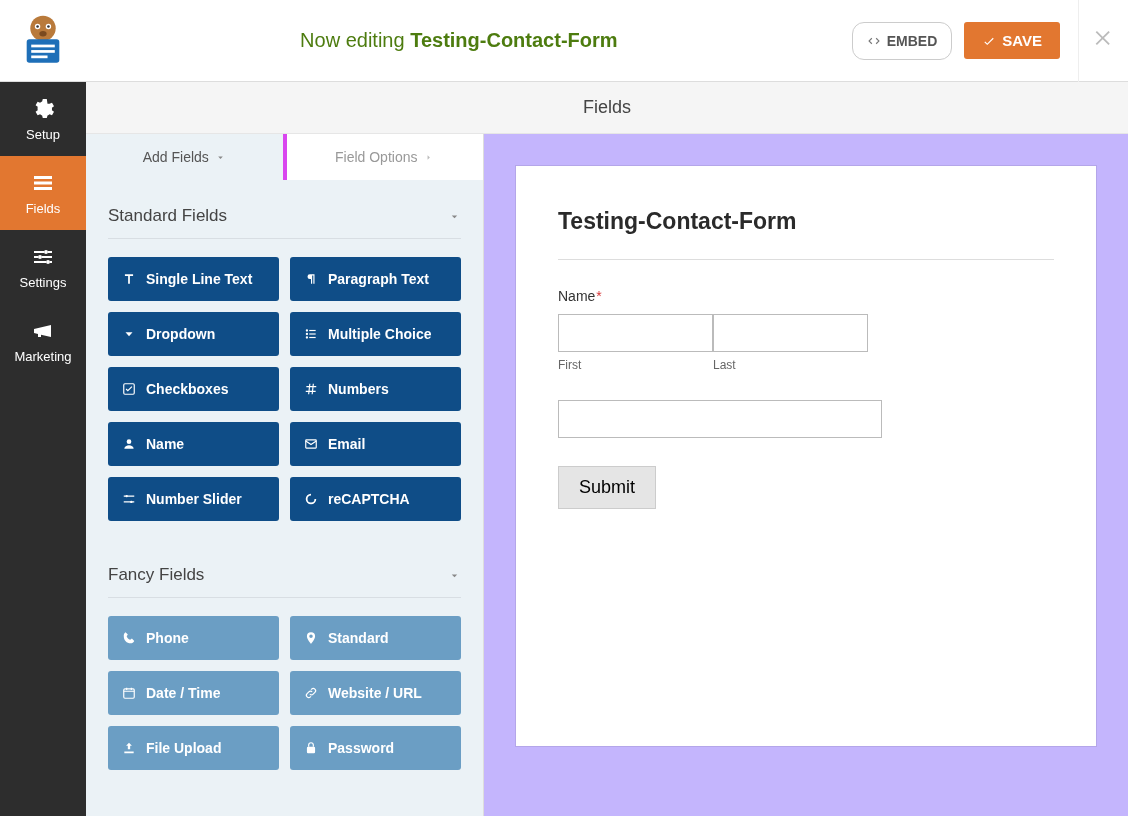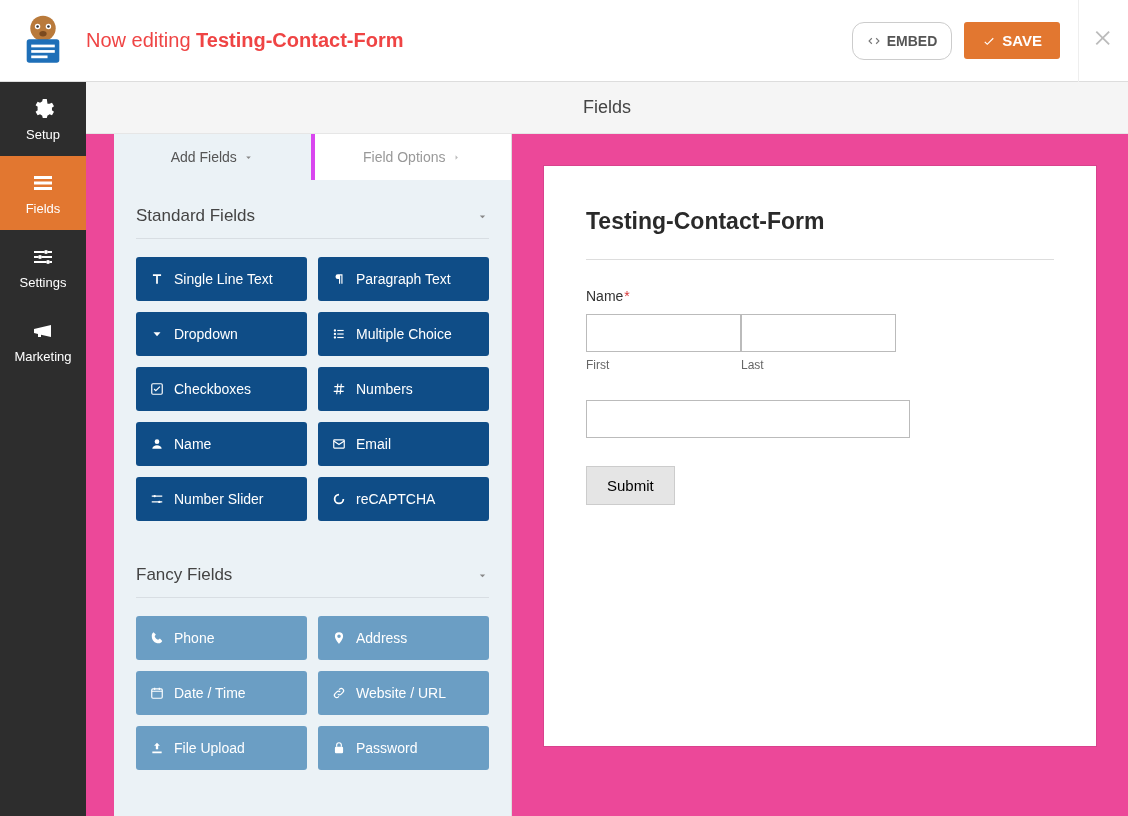"Now editing Testing-Contact-Form" .title-area { color: #ef4444 -> #4d7c0f; text-align: left -> center }
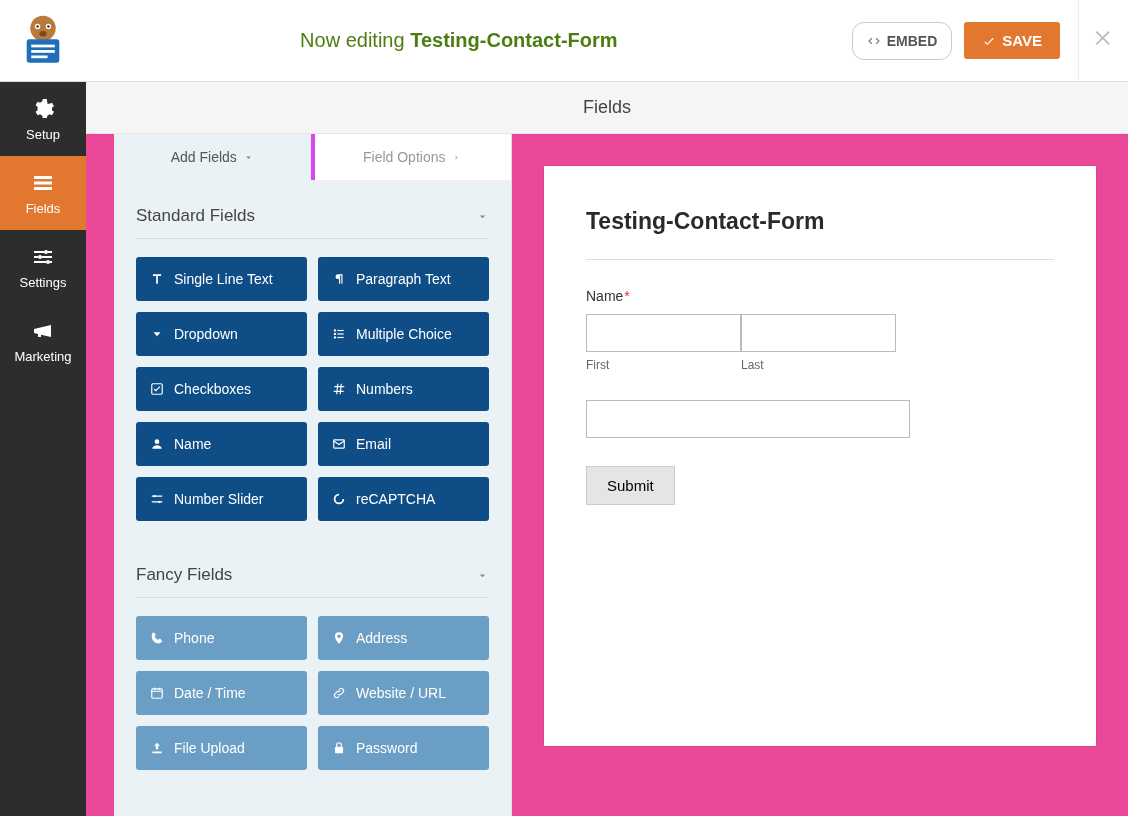"Add Fields" .columns { background: #ec4899 -> #c4b5fd; padding-left: 28px -> none }
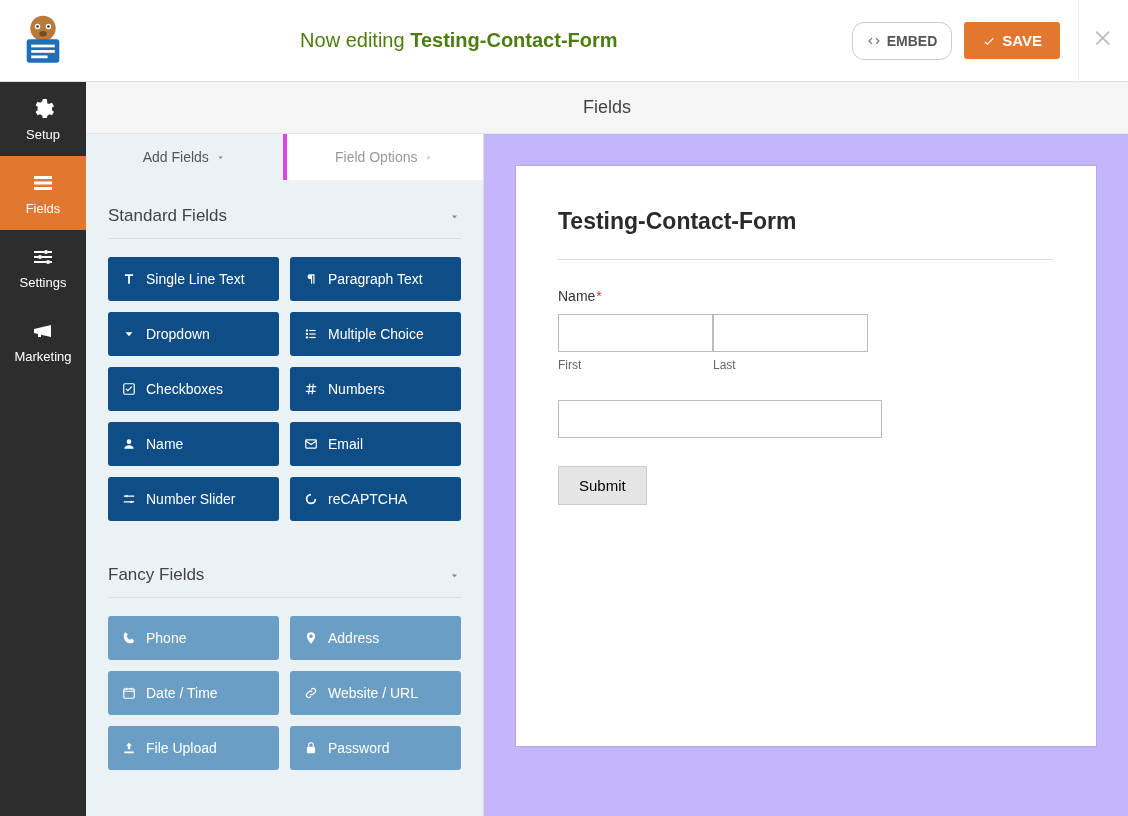"Single Line Text" .field-btn { font-weight: 400 -> 700 }
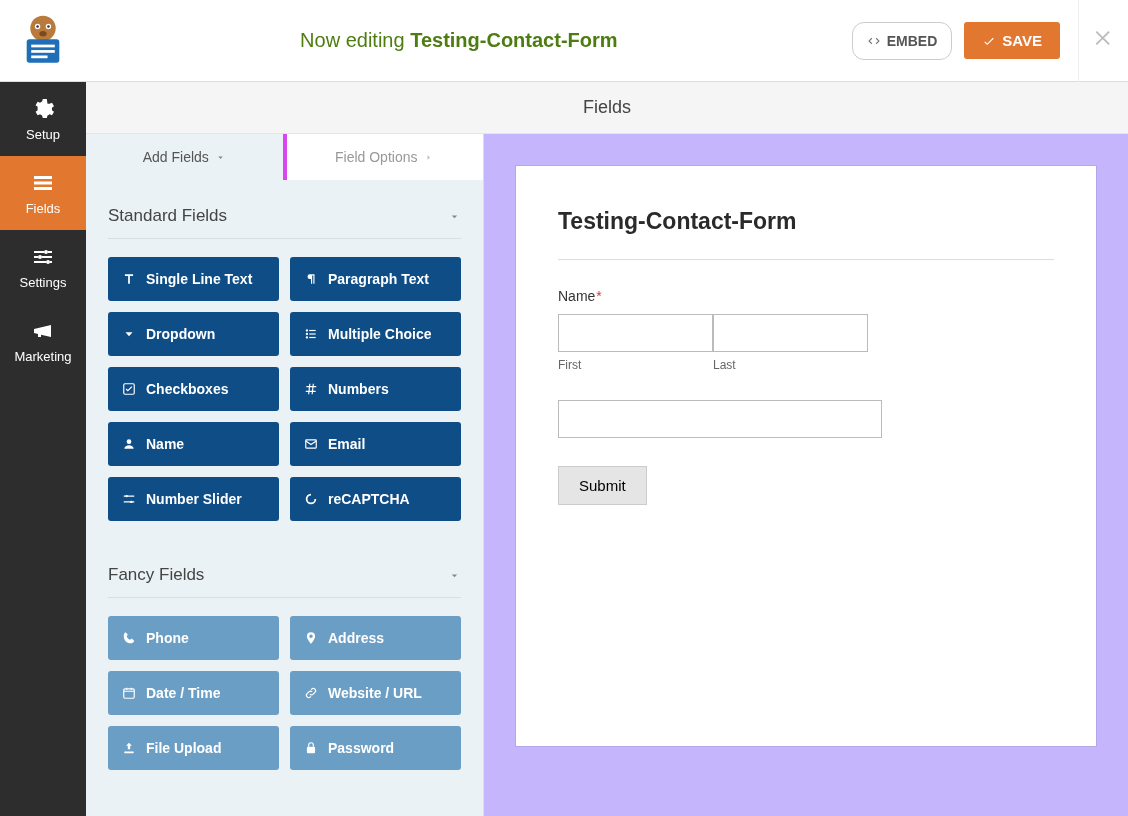"Submit" .submit-btn { font-size: 15px -> 18px }
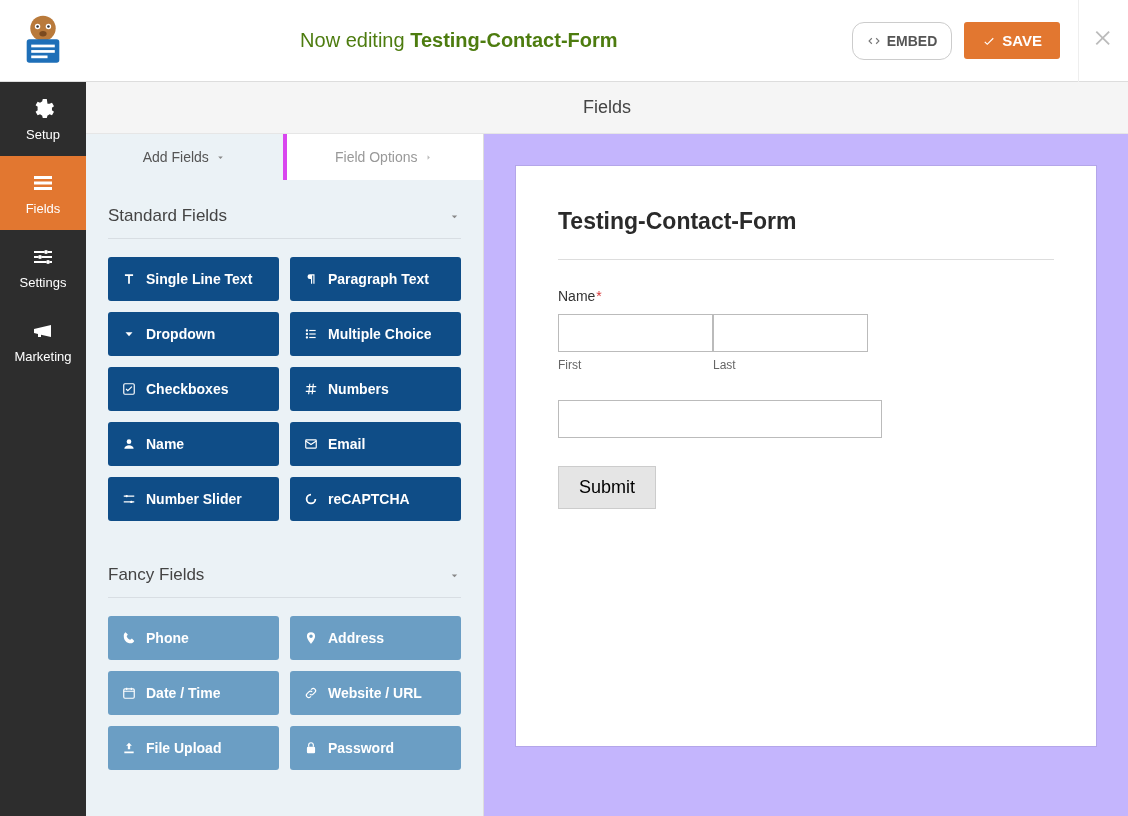"Address" span { text: Address -> Standard }
